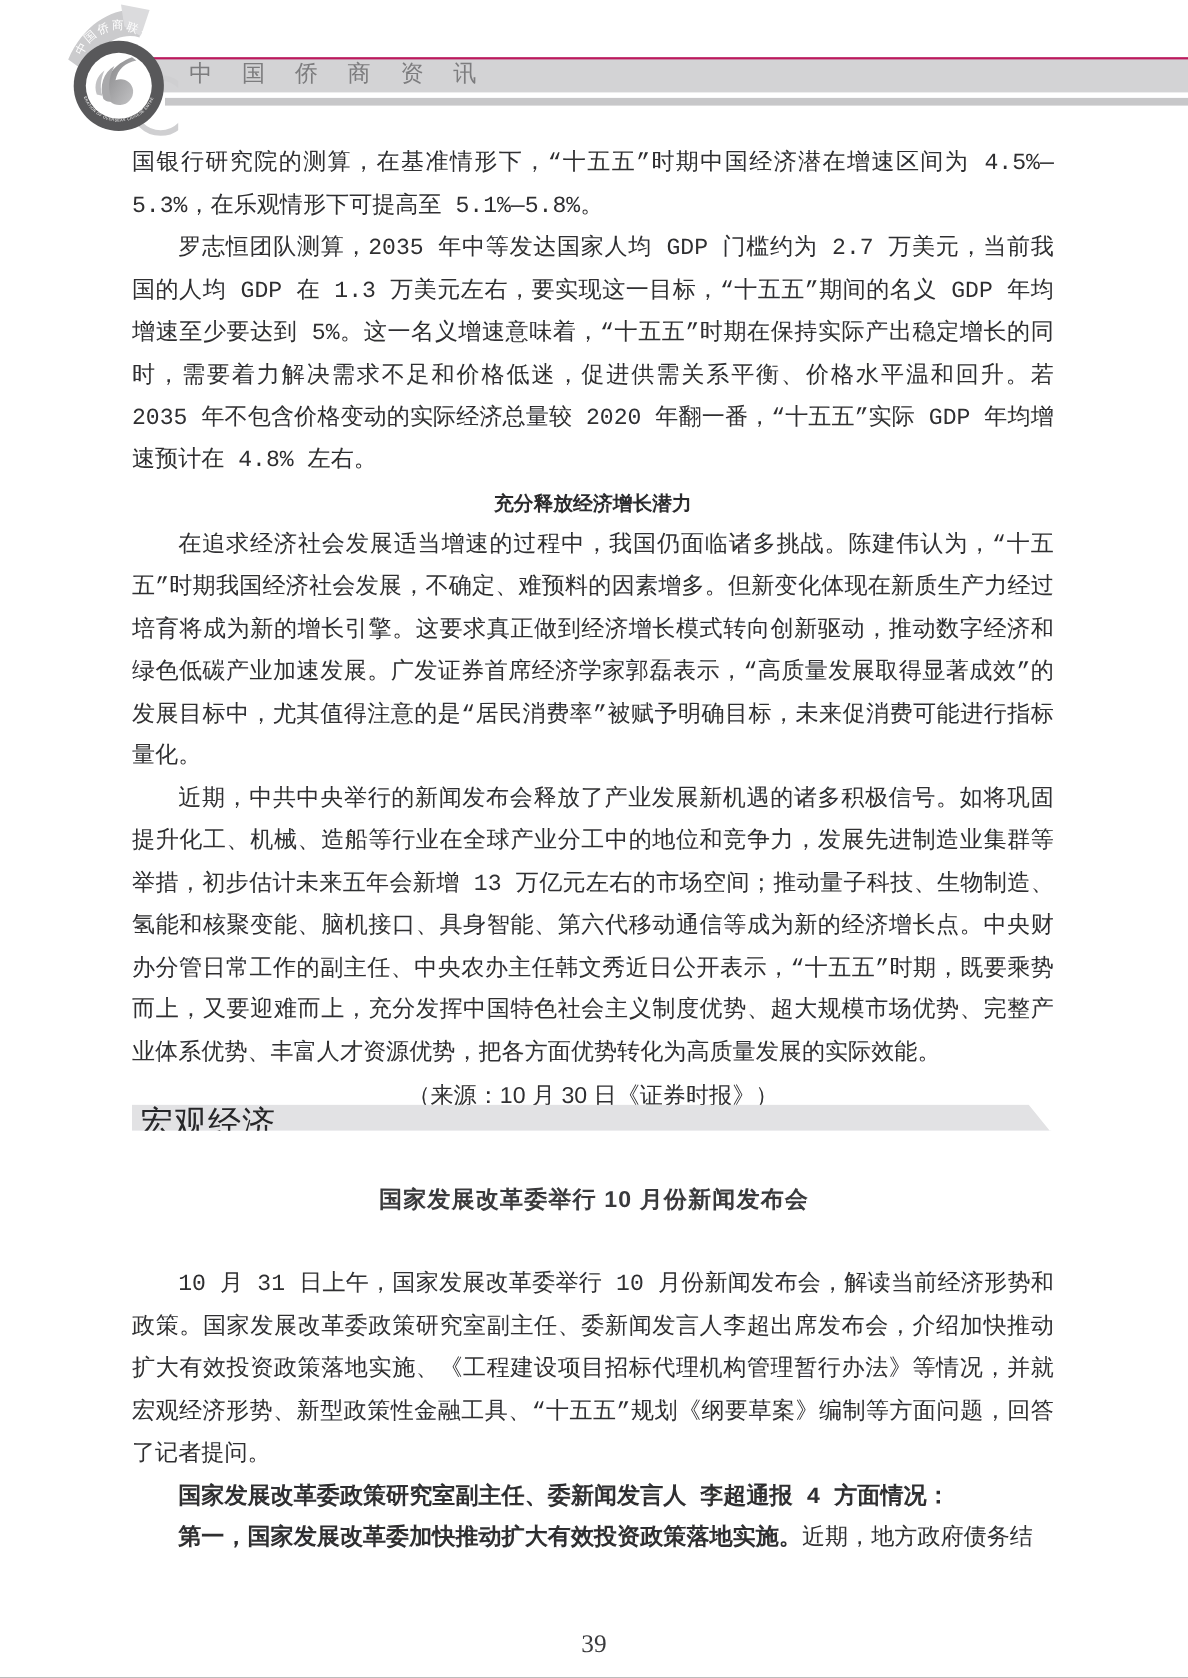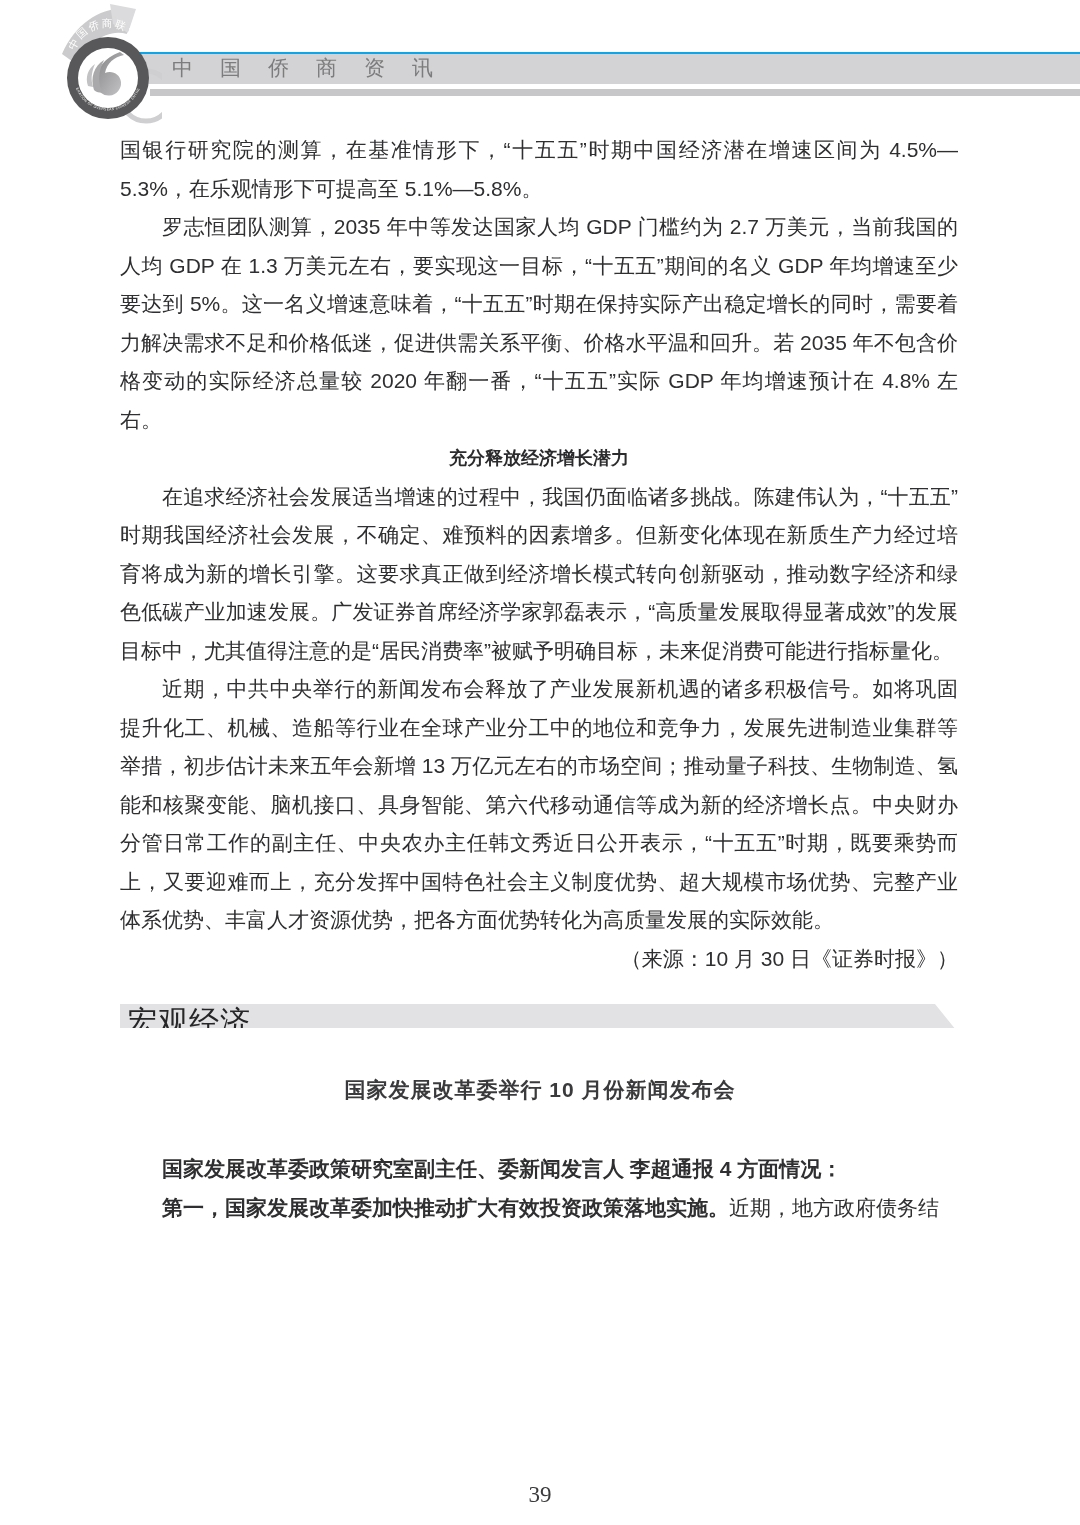"中国侨商资讯" .band-main { border-top: 2px solid #0ea5e9 -> 2px solid #be185d }
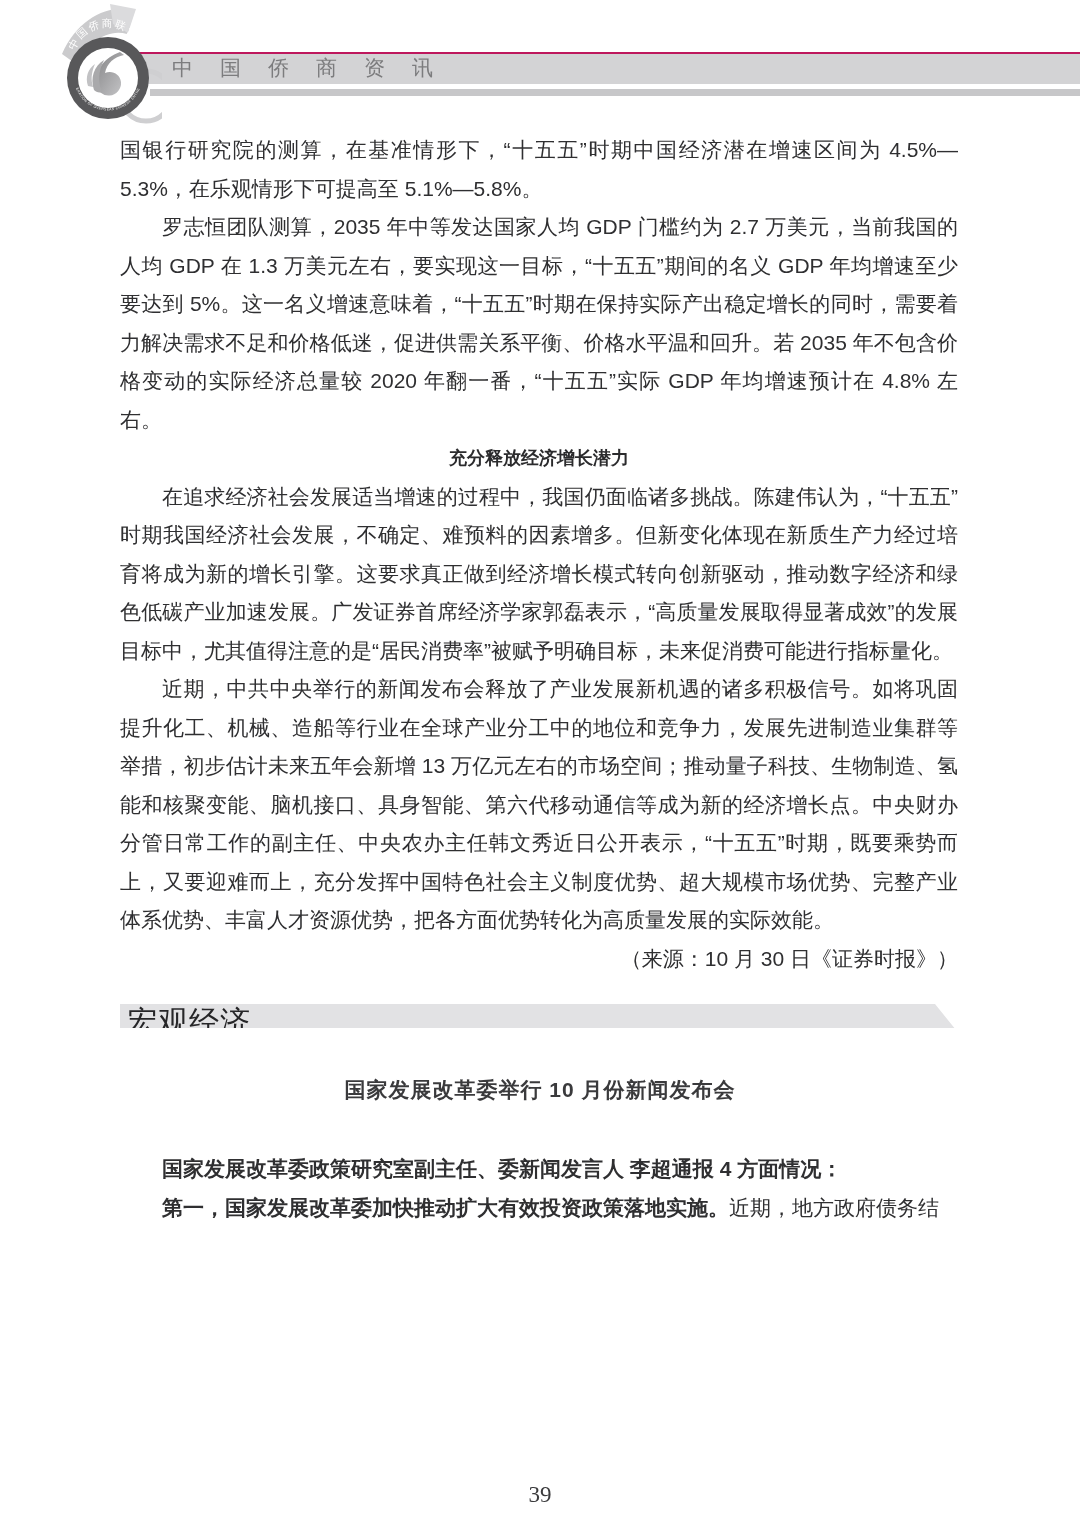"国银行研究院的测算，在基准情形下，“十五五”时期中国经济潜在增速区间为" .para { font-family: none -> Liberation Mono, monospace }
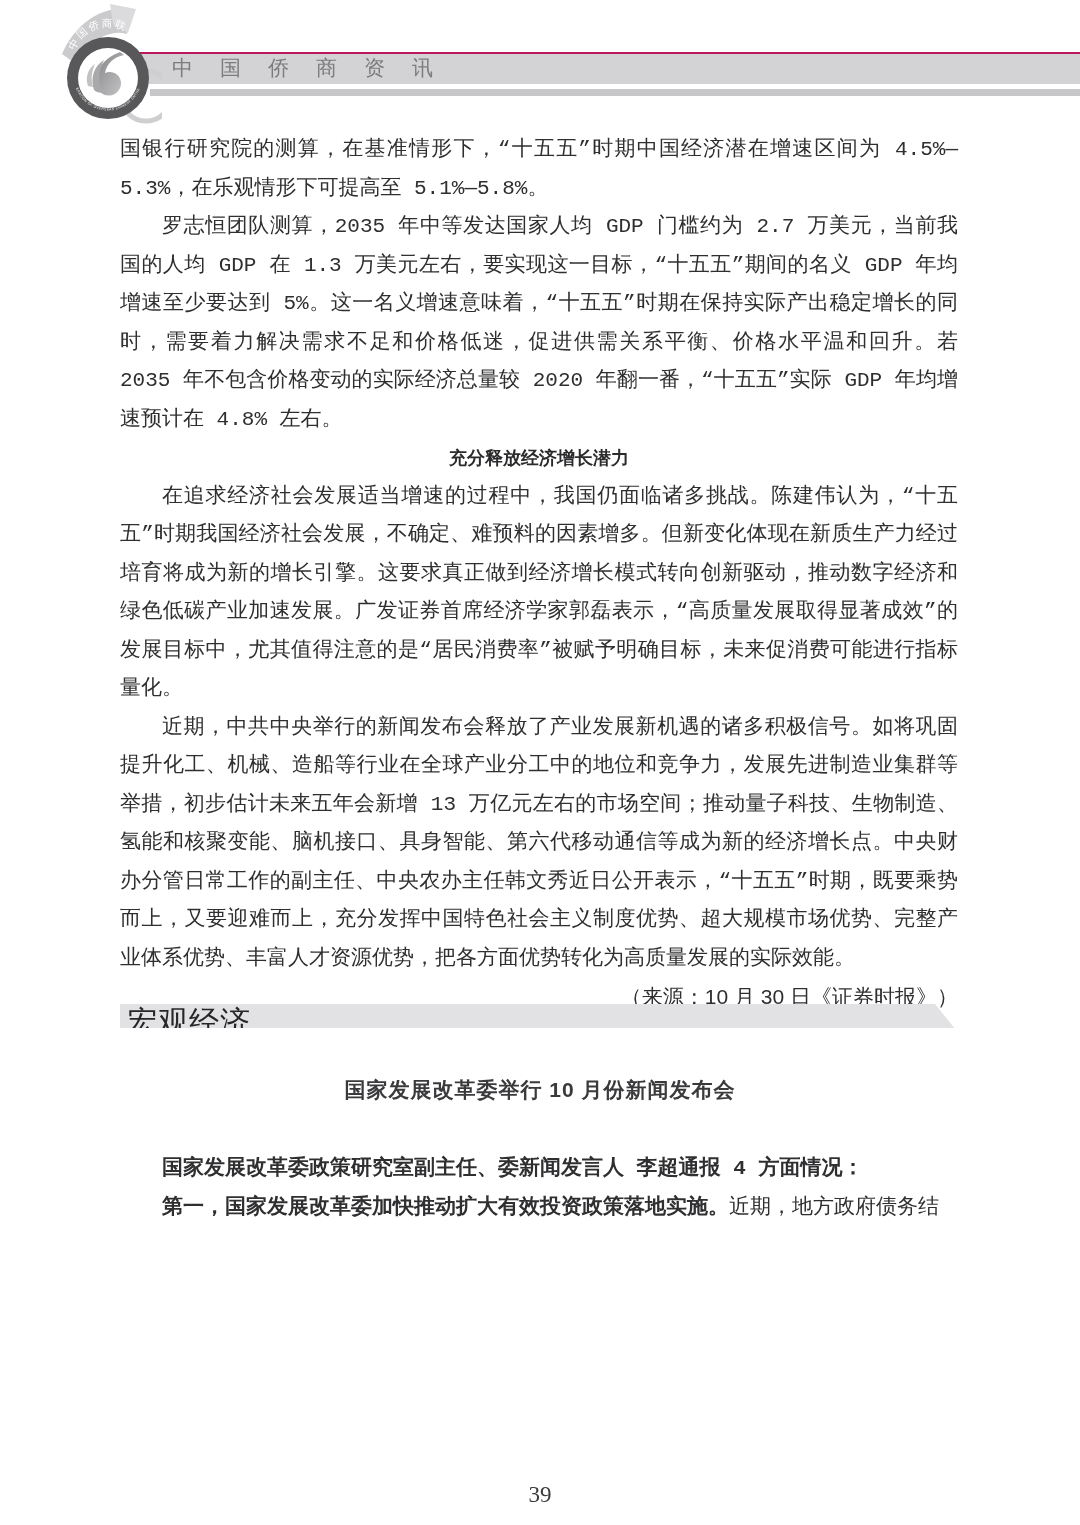"（来源：10 月 30 日《证券时报》）" .source-line { text-align: right -> center }
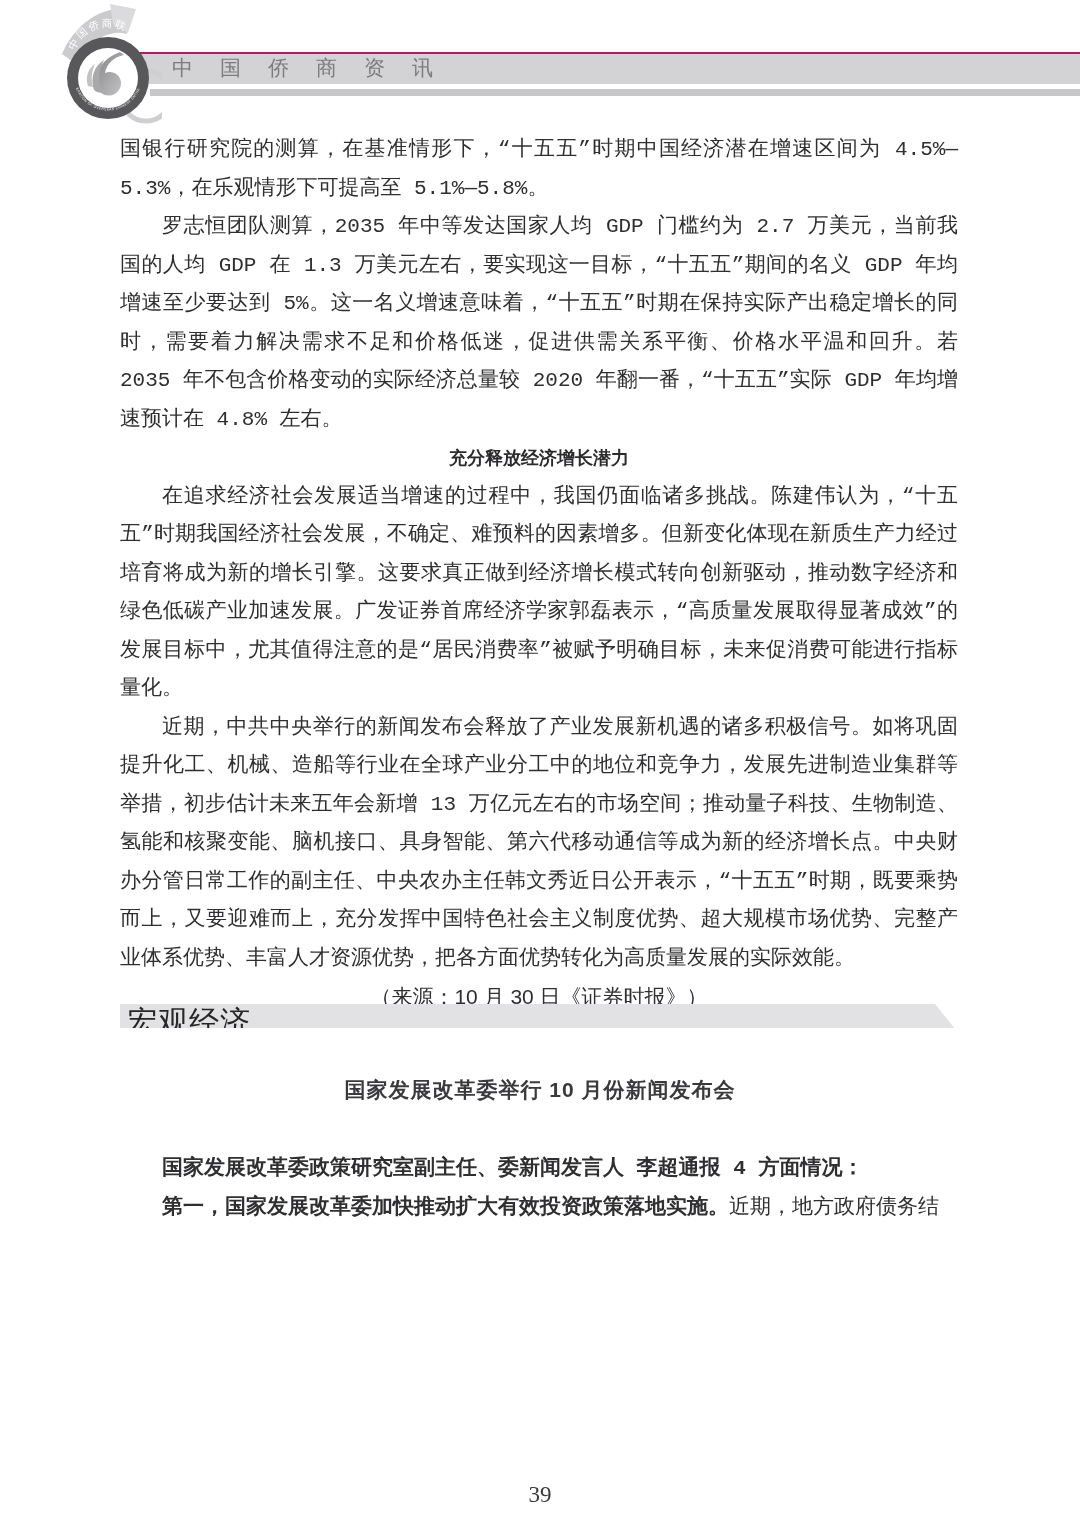"10 月 31 日上午，国家发展改革委举行 10" p.para { html: none -> <p>10 月 31 日上午，国家发展改革委举行 10 月份新闻发布会，解读当前经济形势和政策。国家发展改革委政策研究室副主任、委新闻发言人李超出席发布会，介绍加快推动扩大有效投资政策落地实施、《工程建设项目招标代理机构管理暂行办法》等情况，并就宏观经济形势、新型政策性金融工具、“十五五”规划《纲要草案》编制等方面问题，回答了记者提问。</p> }
